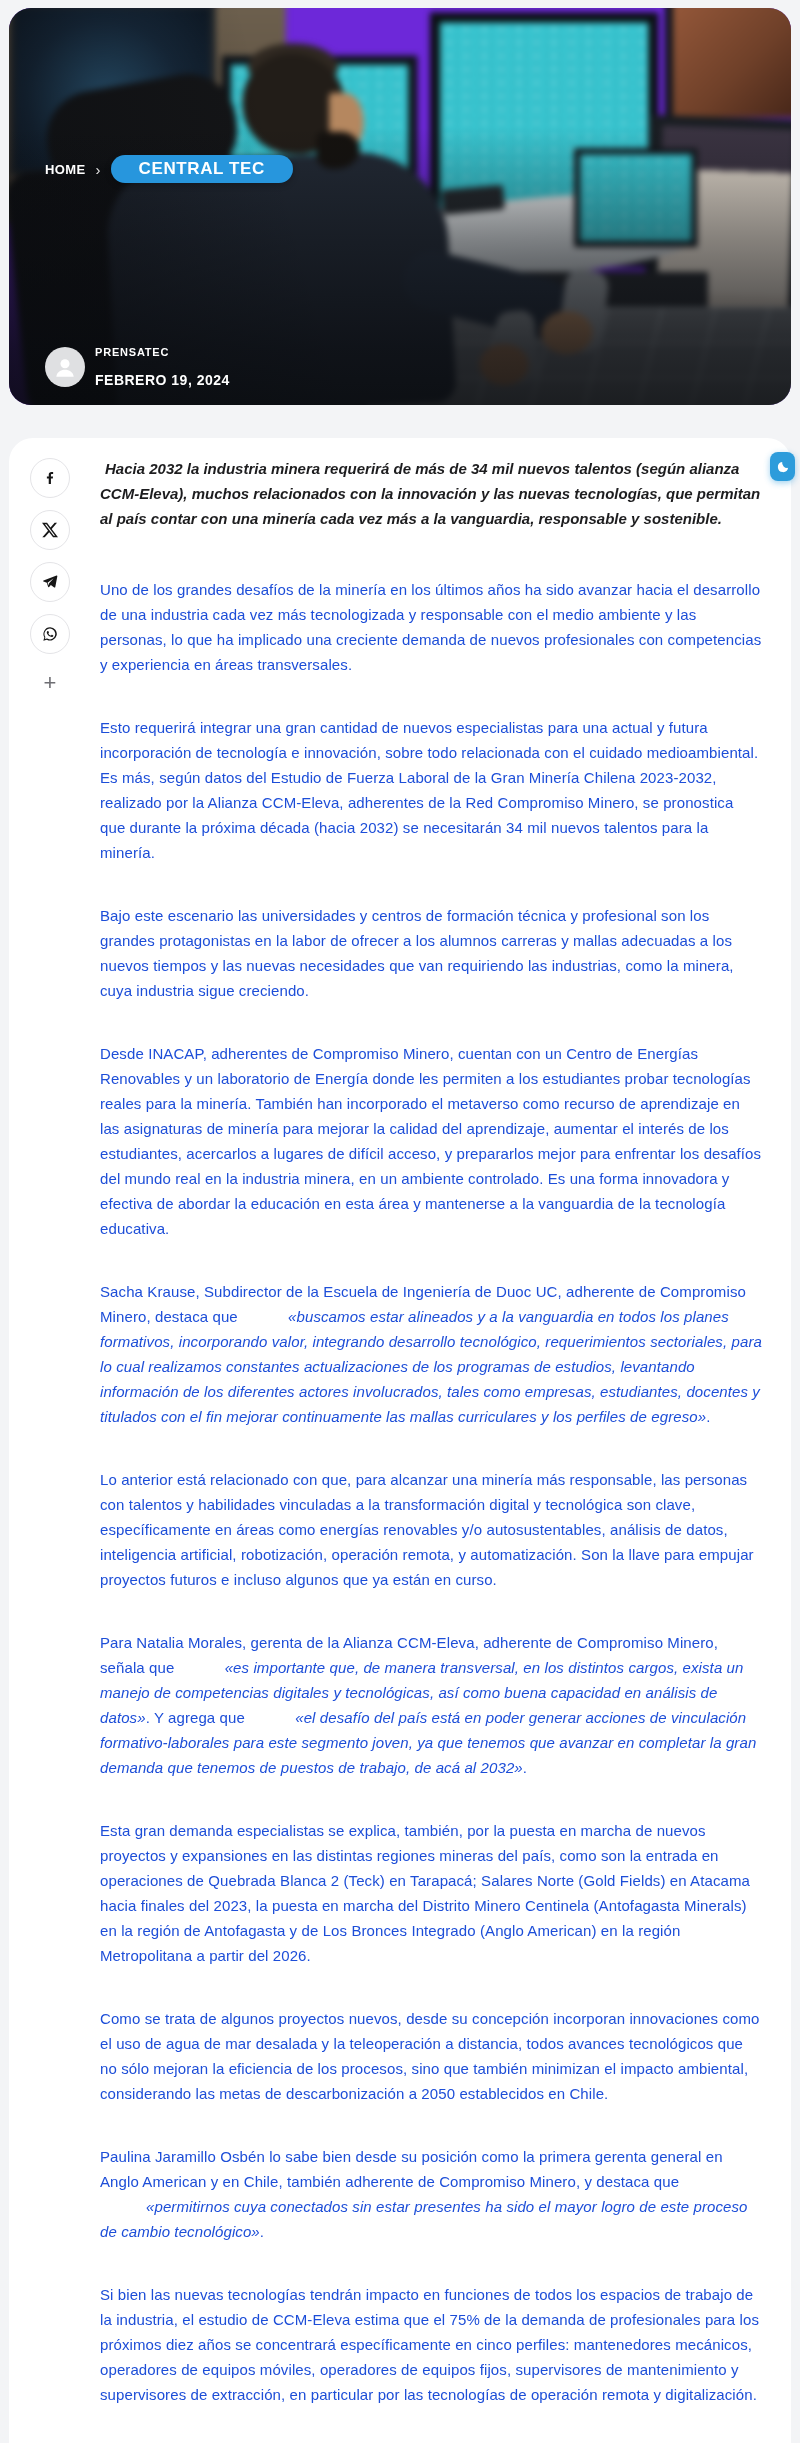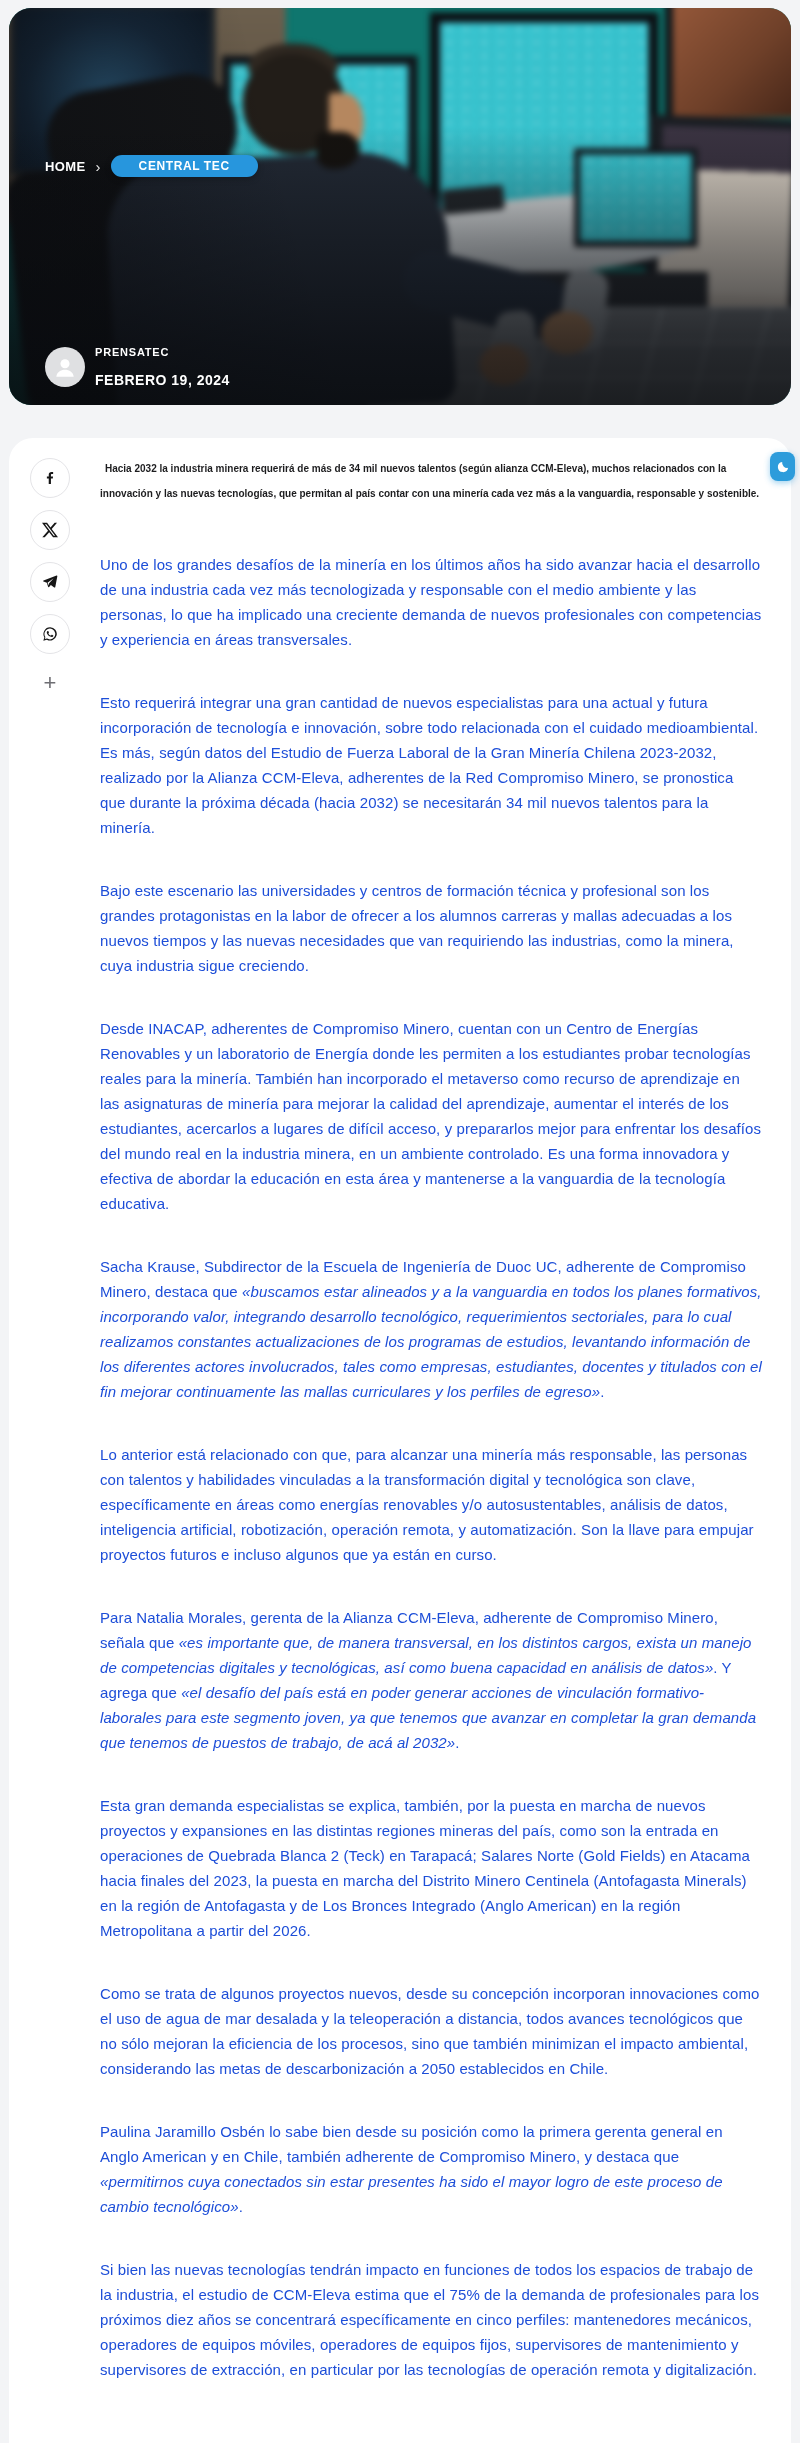"HOME" .hero { background: #0f766e -> #6d28d9 }
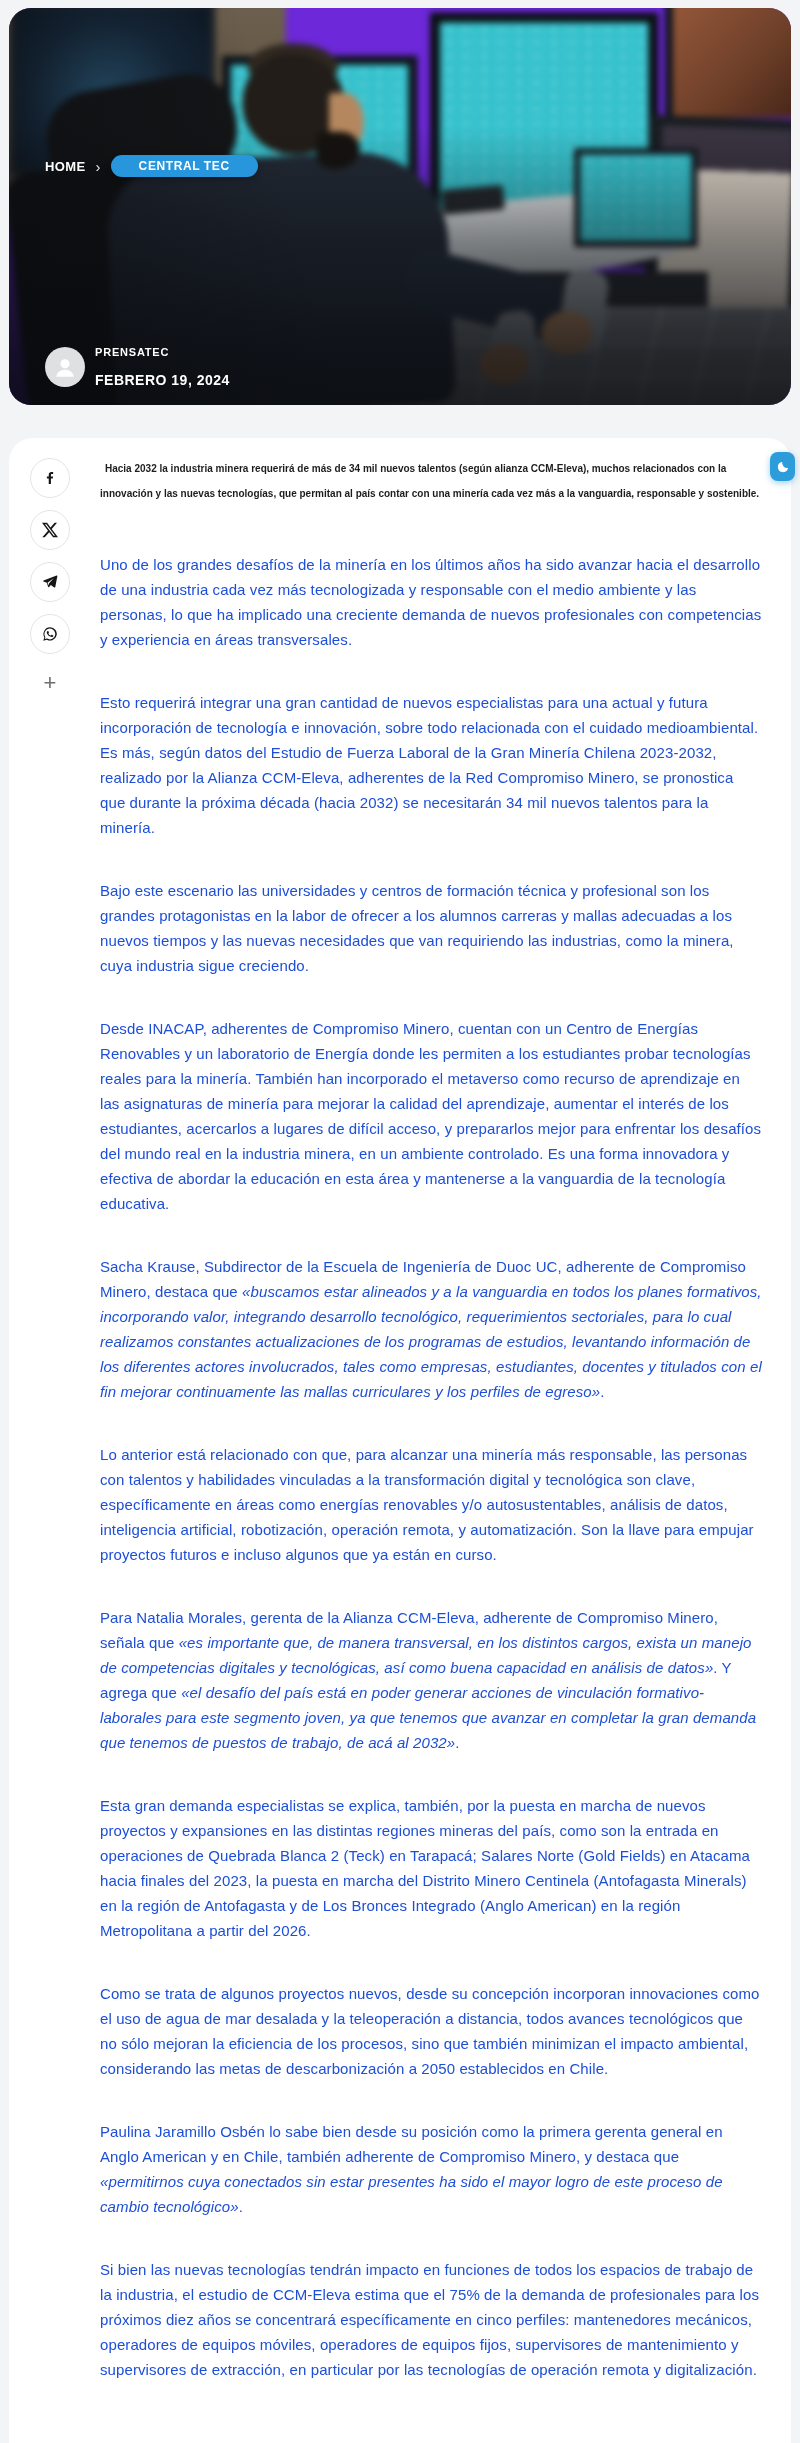"CENTRAL TEC" .crumb-pill { font-size: 12px -> 17px }
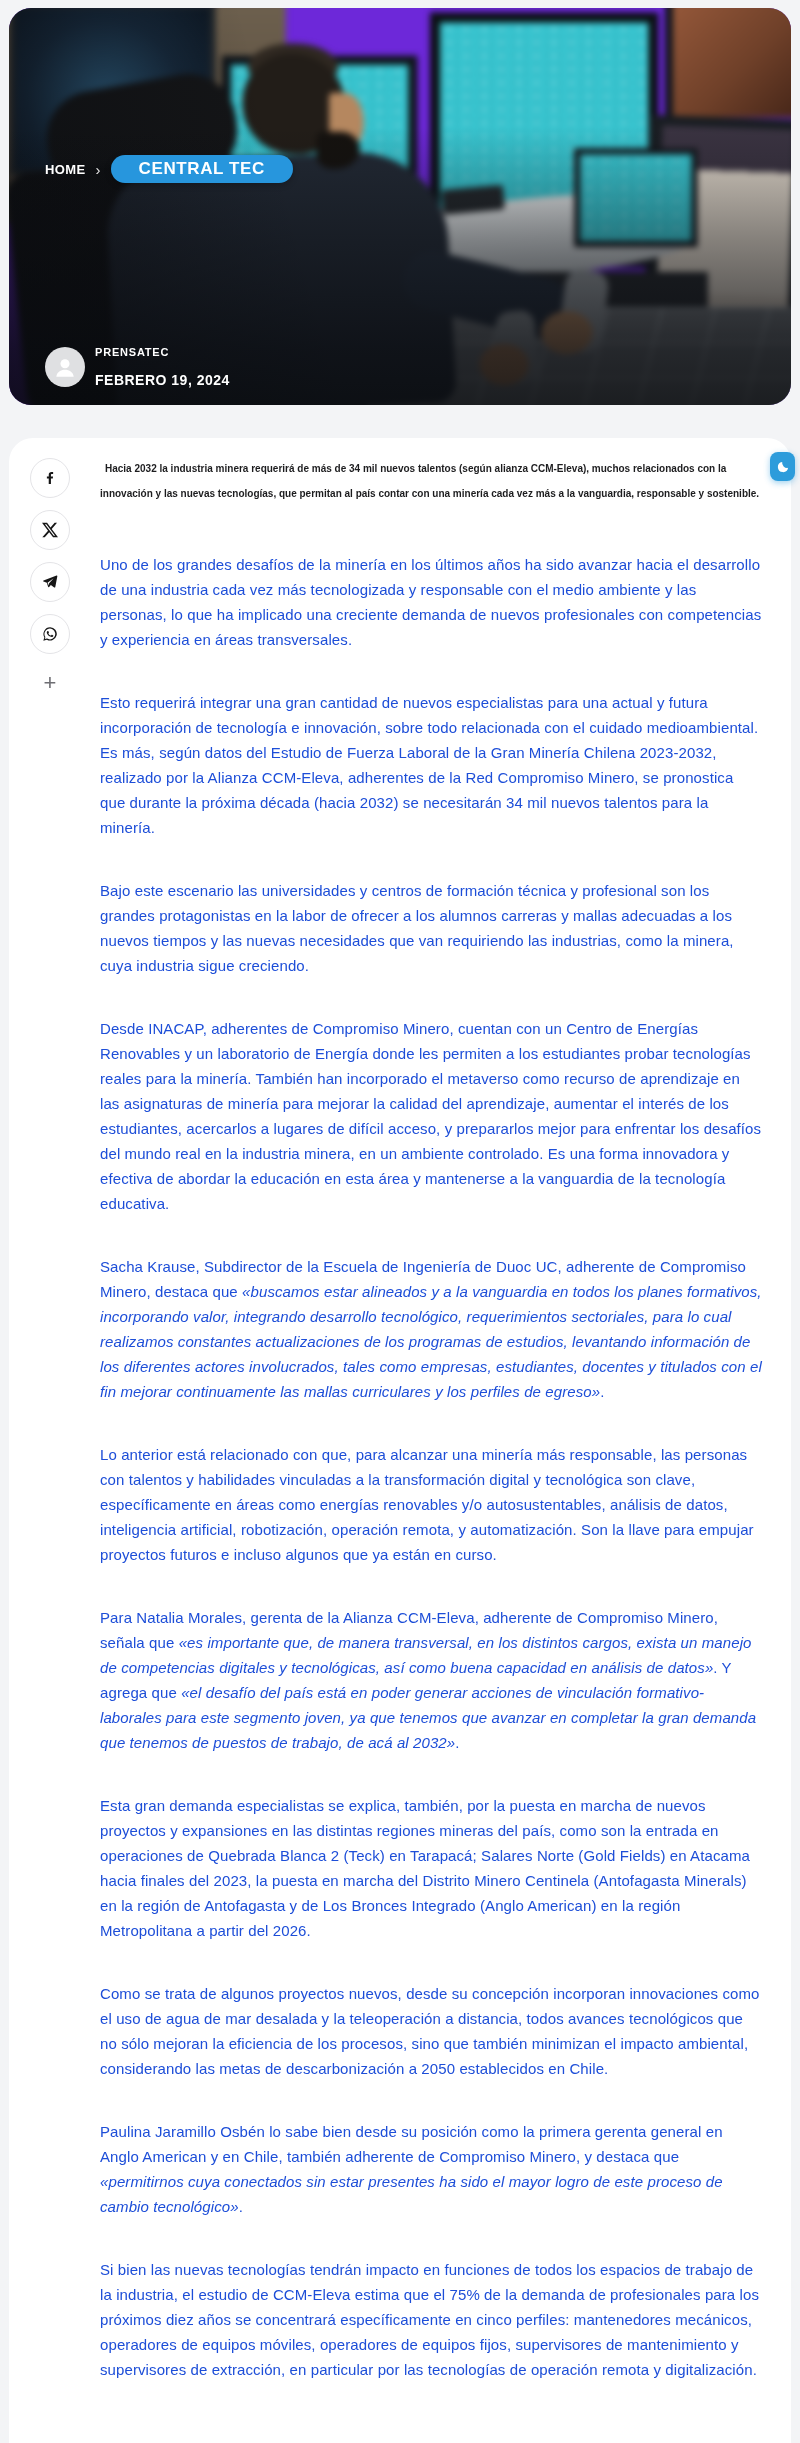"Hacia 2032 la industria minera" .intro { font-size: 10px -> 15px; font-style: none -> italic }
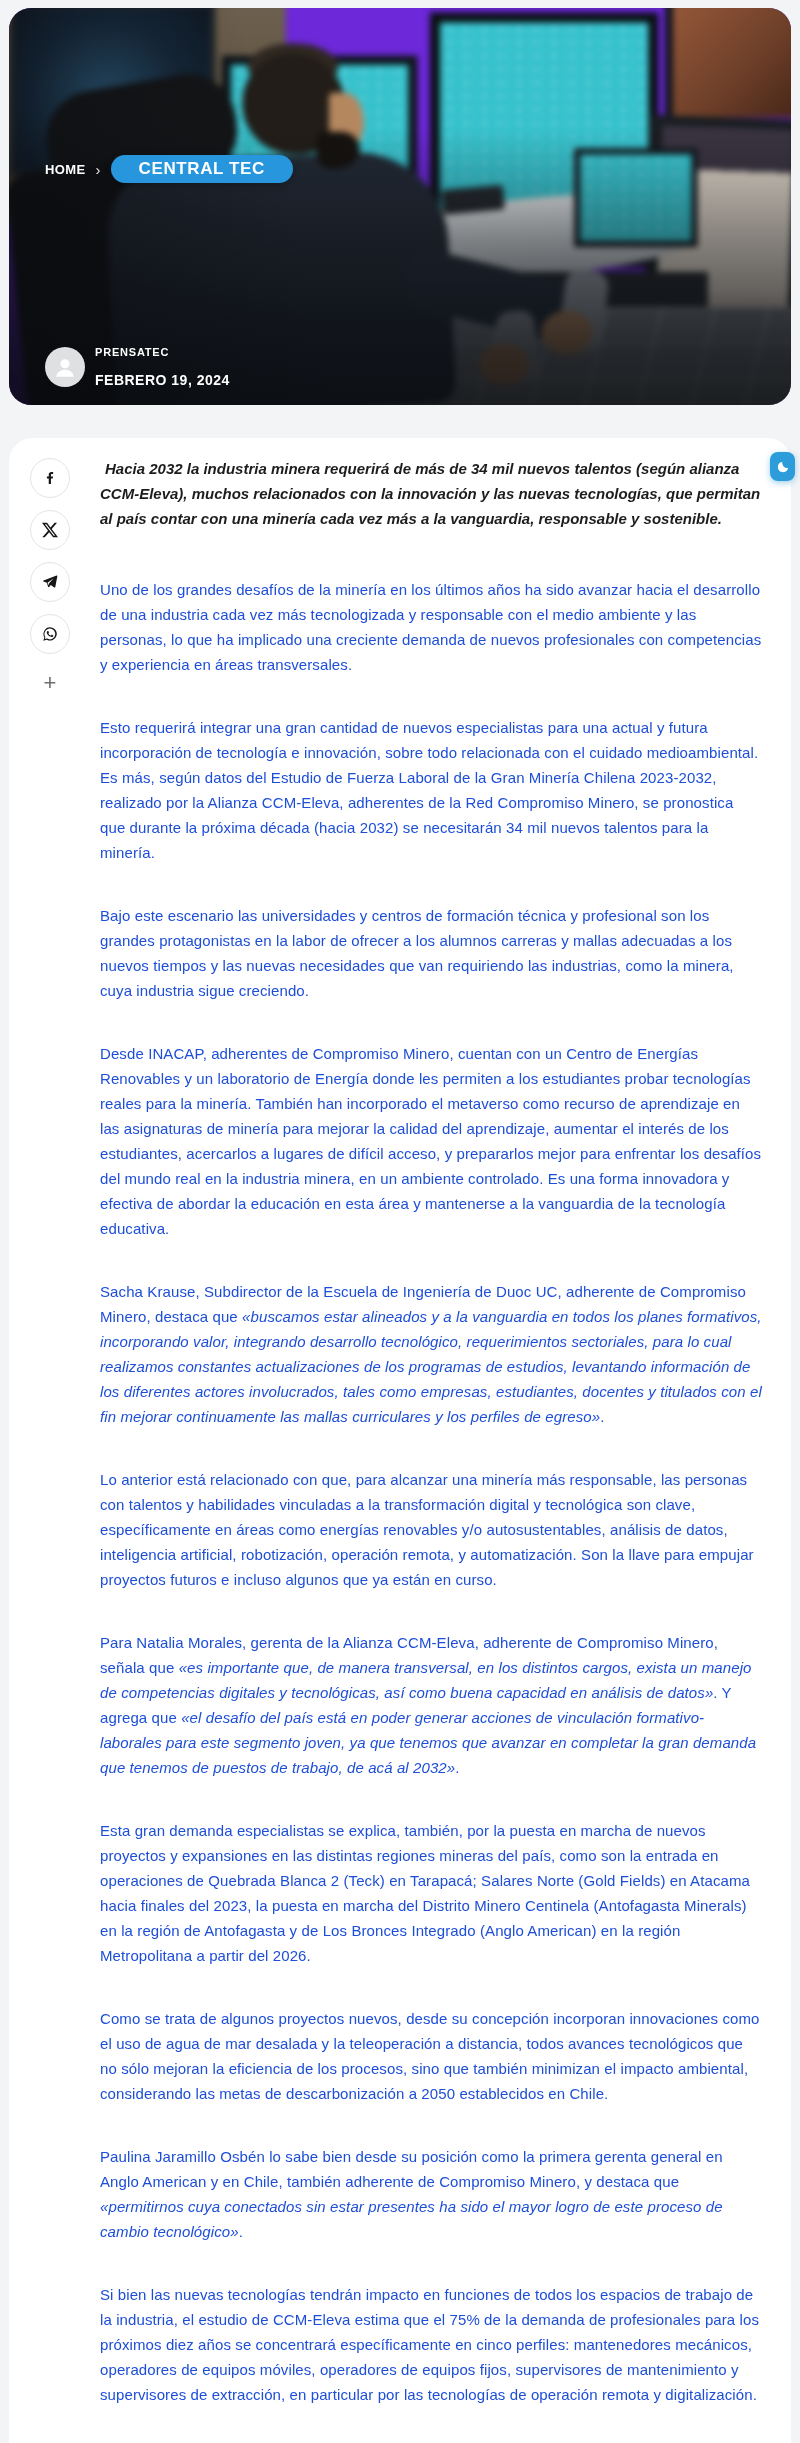"«buscamos estar alineados y a" .para .it { margin-left: none -> 46px }
